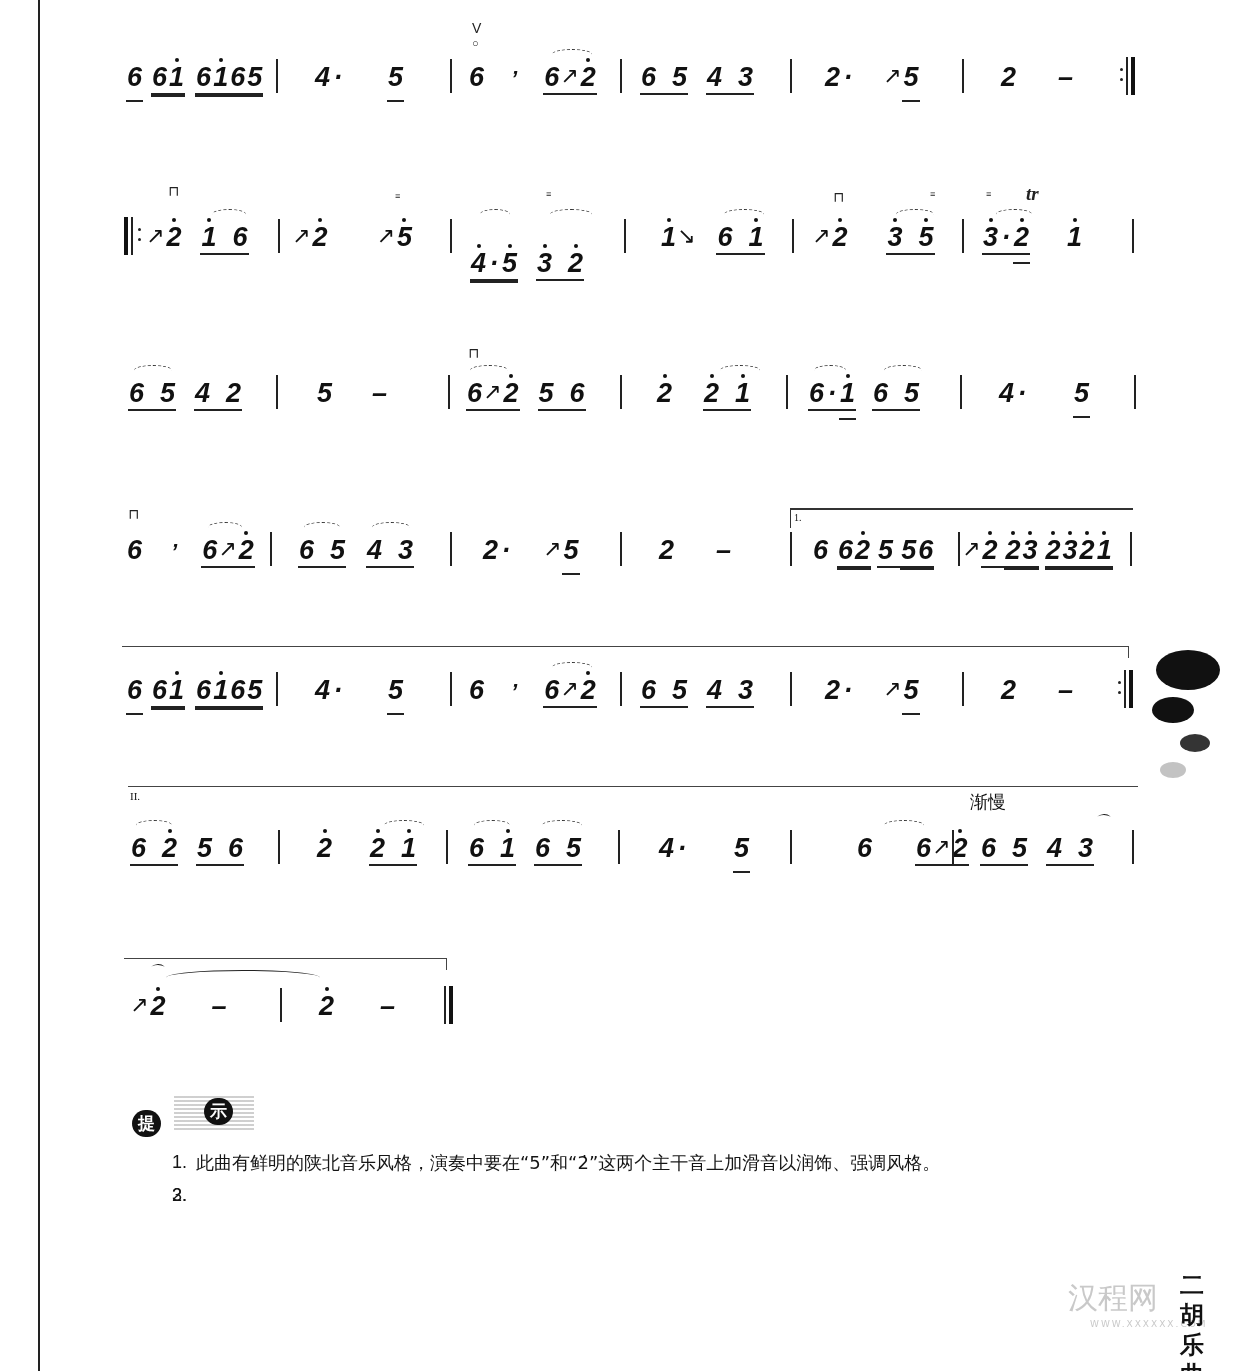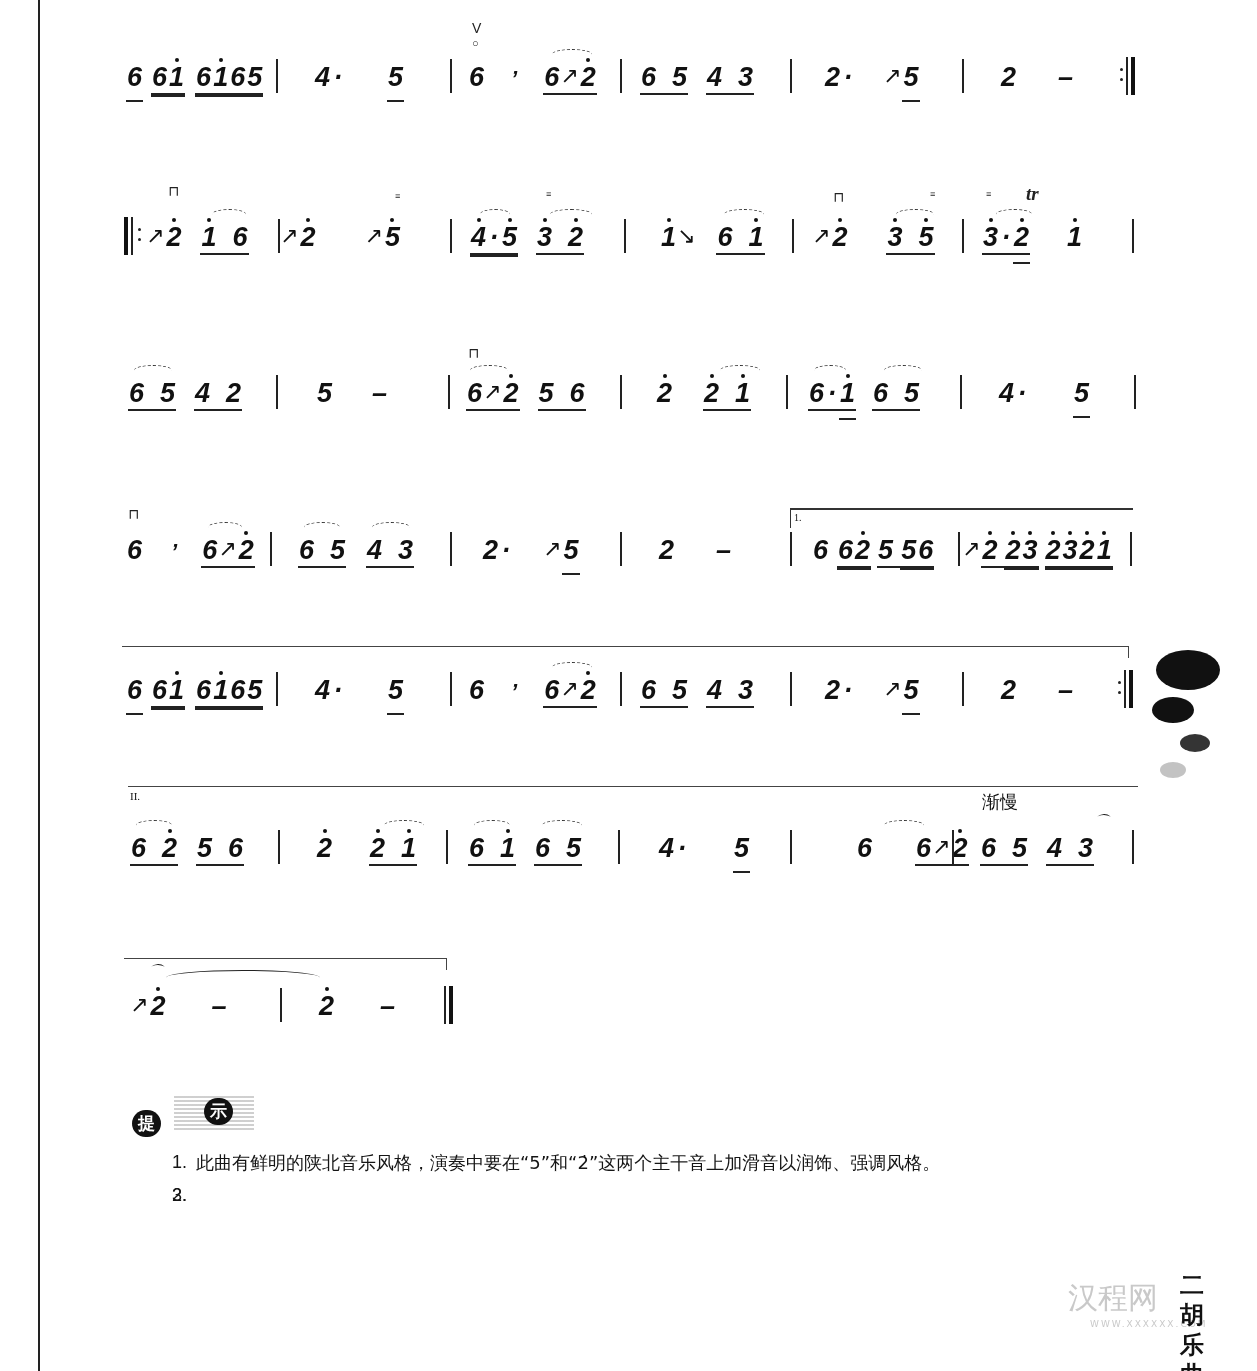"↗2 ↗5" div.tok { left: 280px -> 292px }
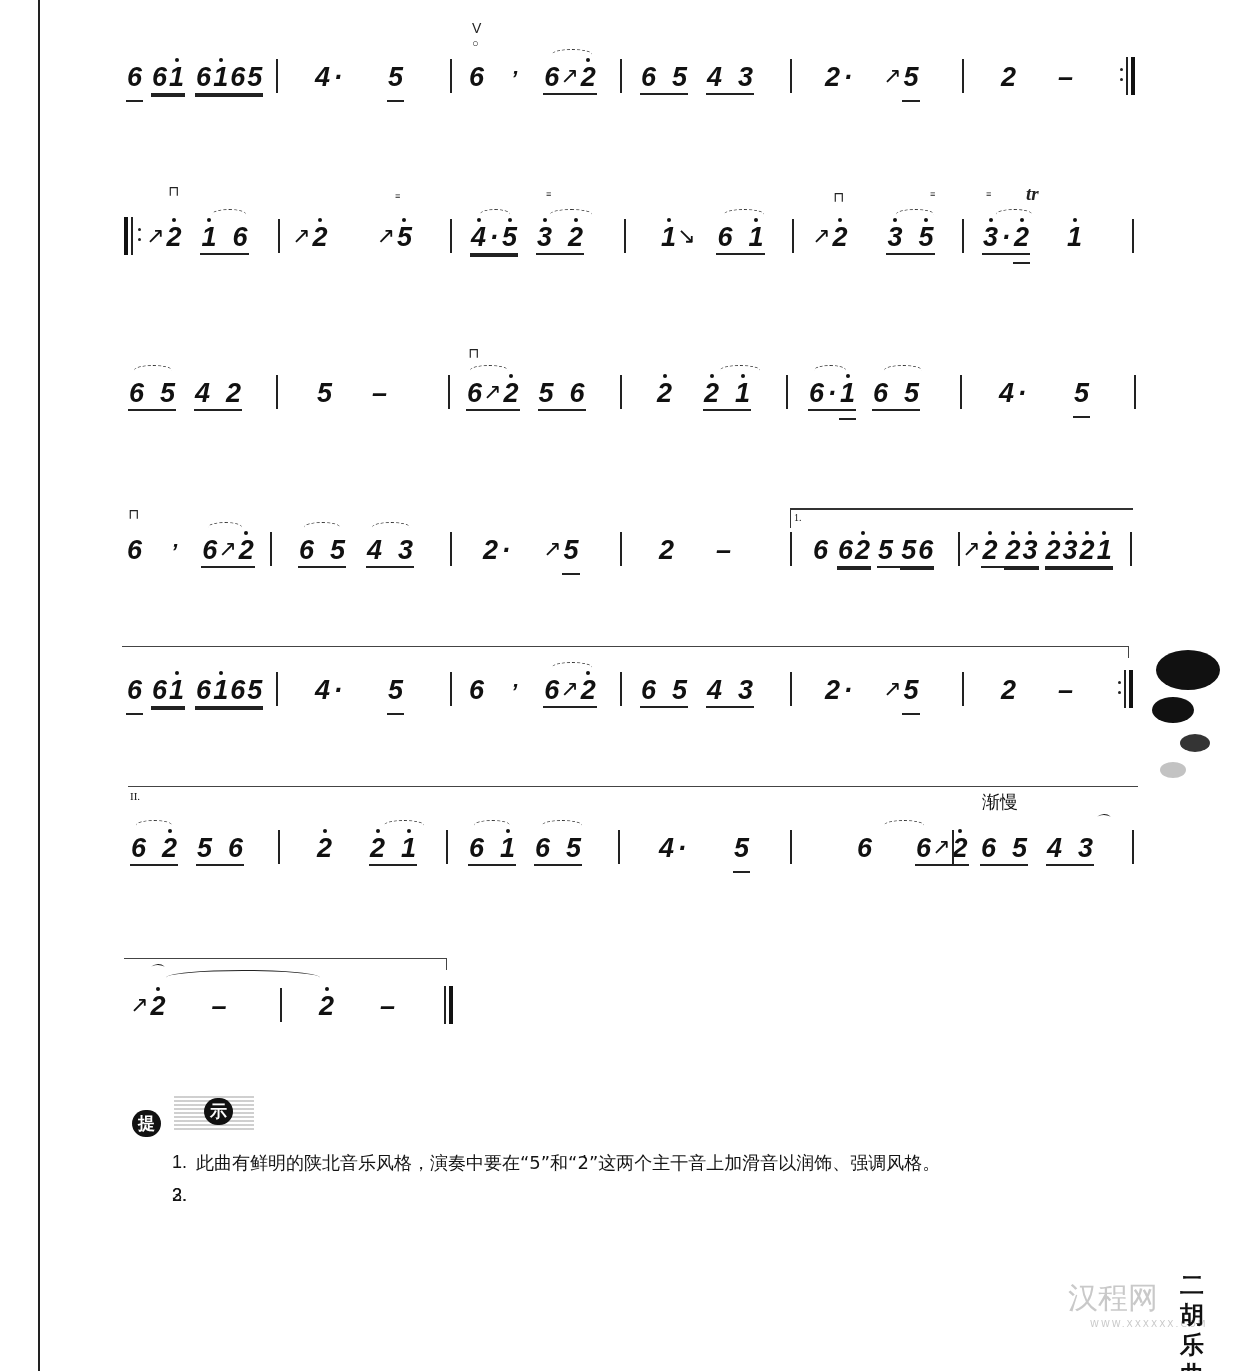"4·5 3 2" div.tok { margin-top: none -> 26px }
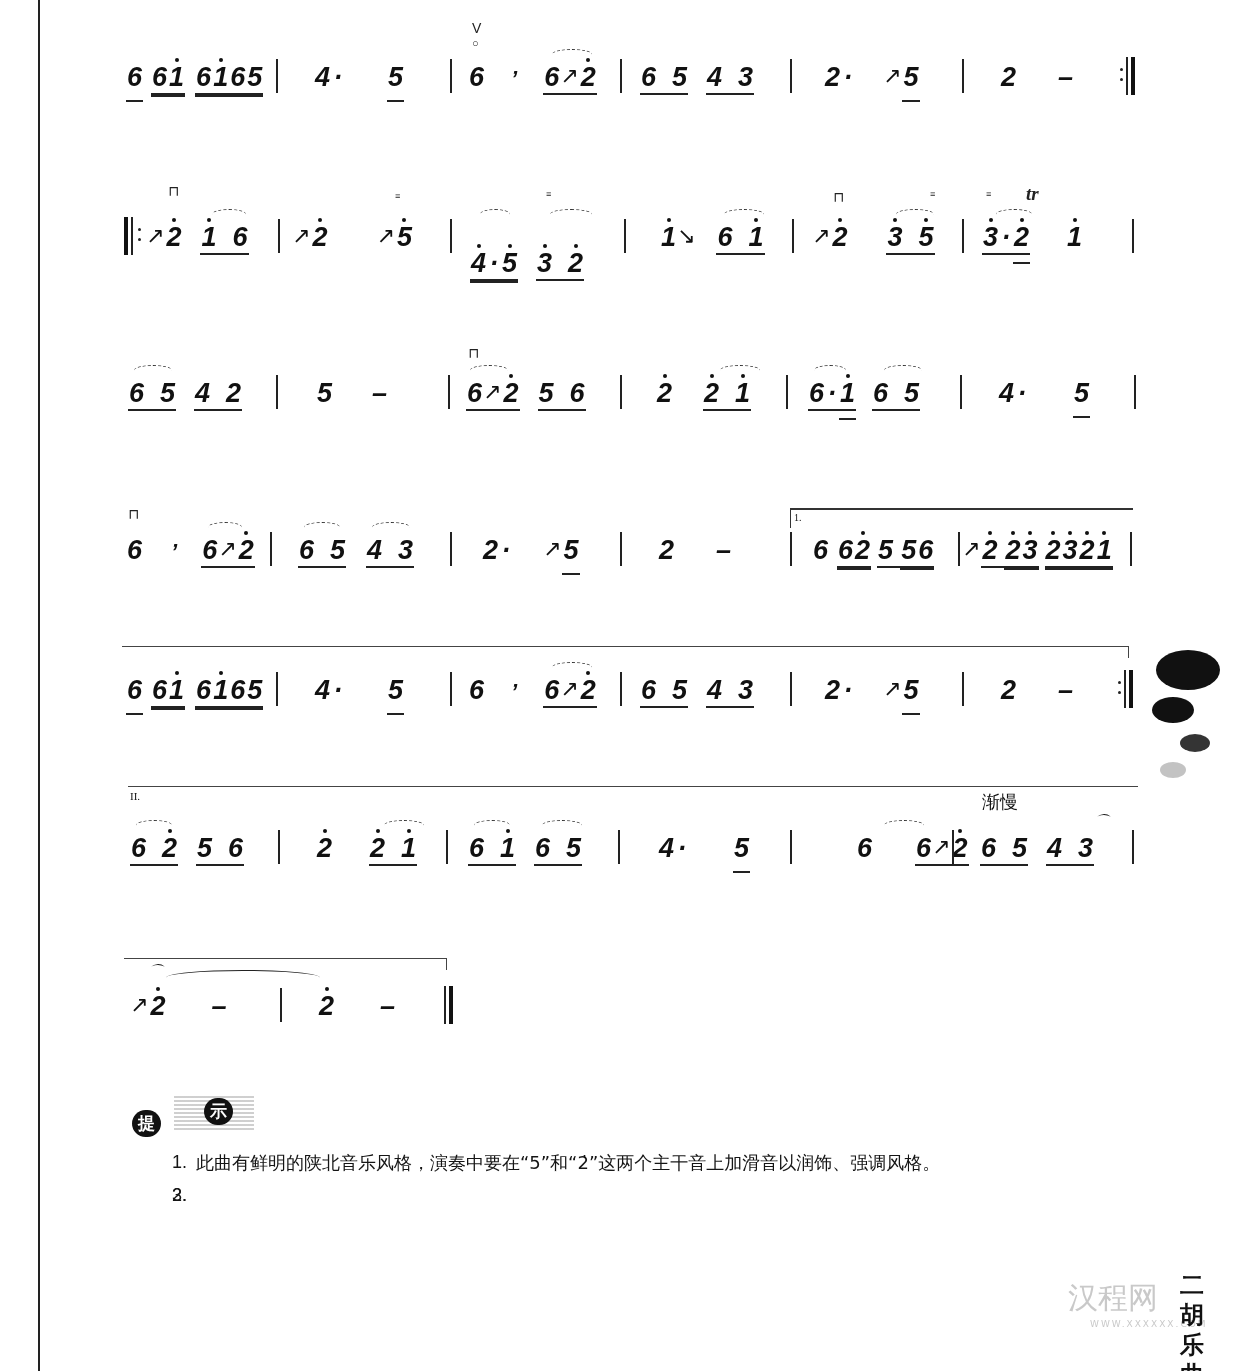"渐慢" div.tempo { margin-left: 12px -> none }
